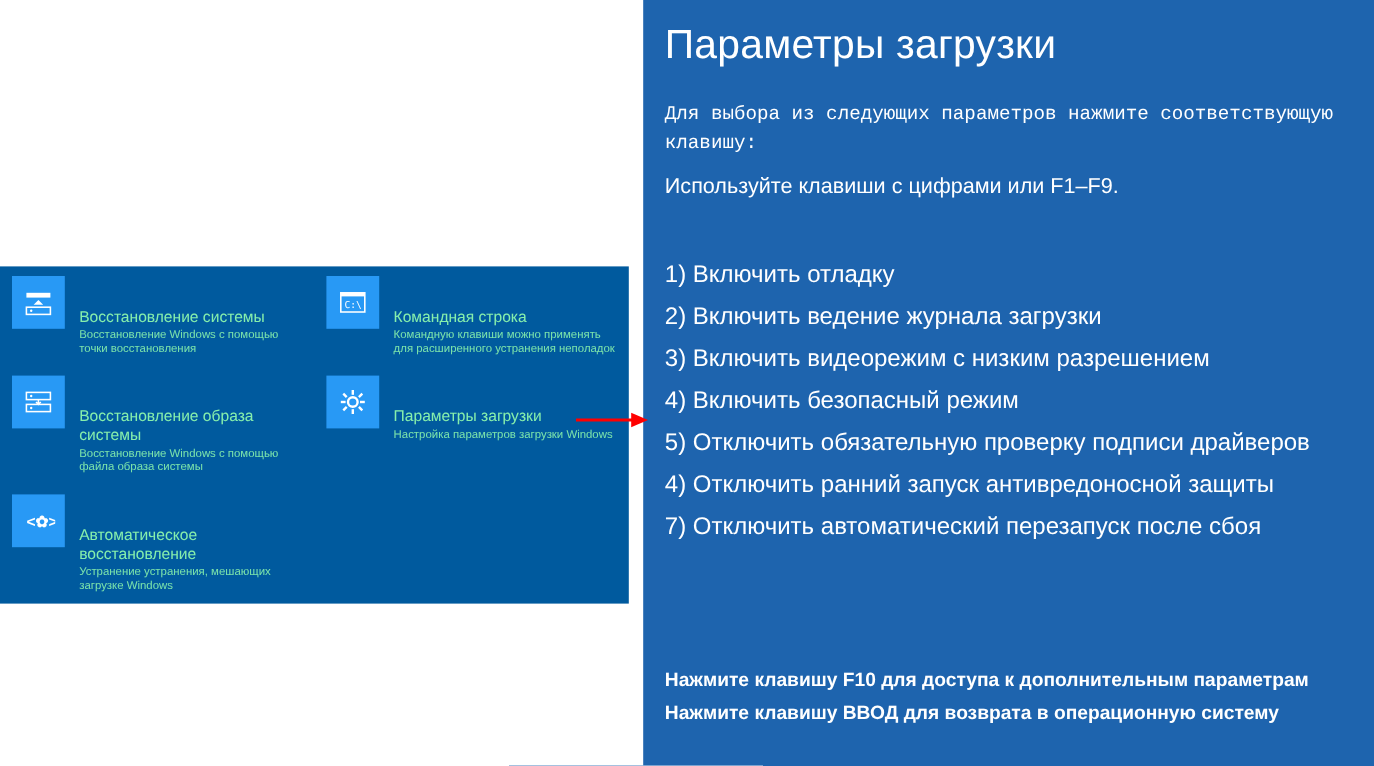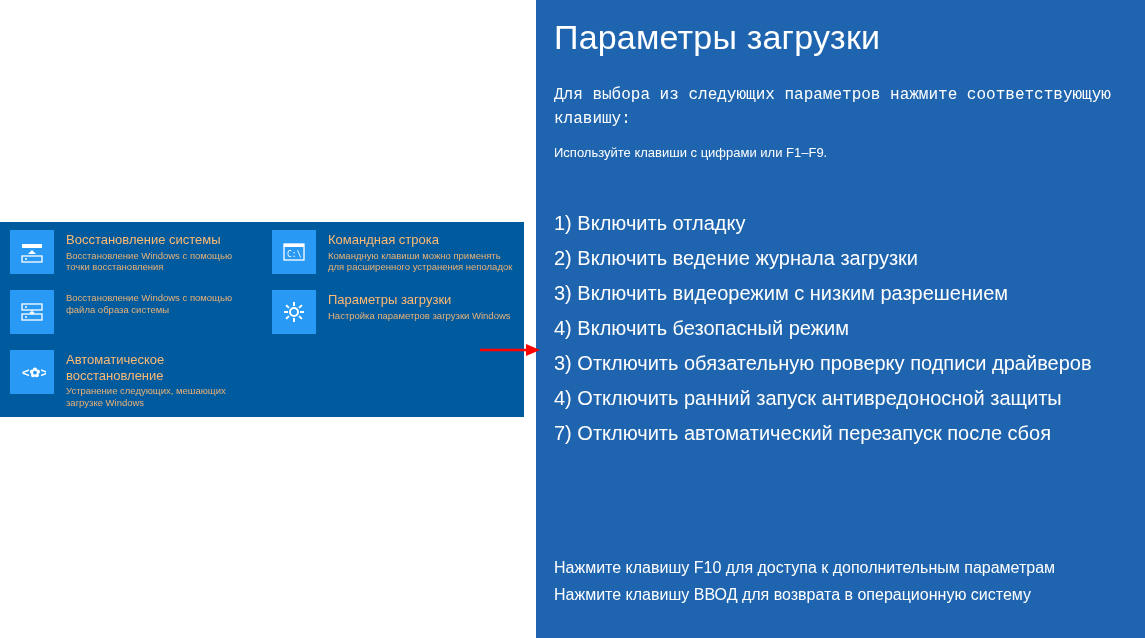"Используйте клавиши с цифрами или" .right-hint { font-size: 13px -> 18px }
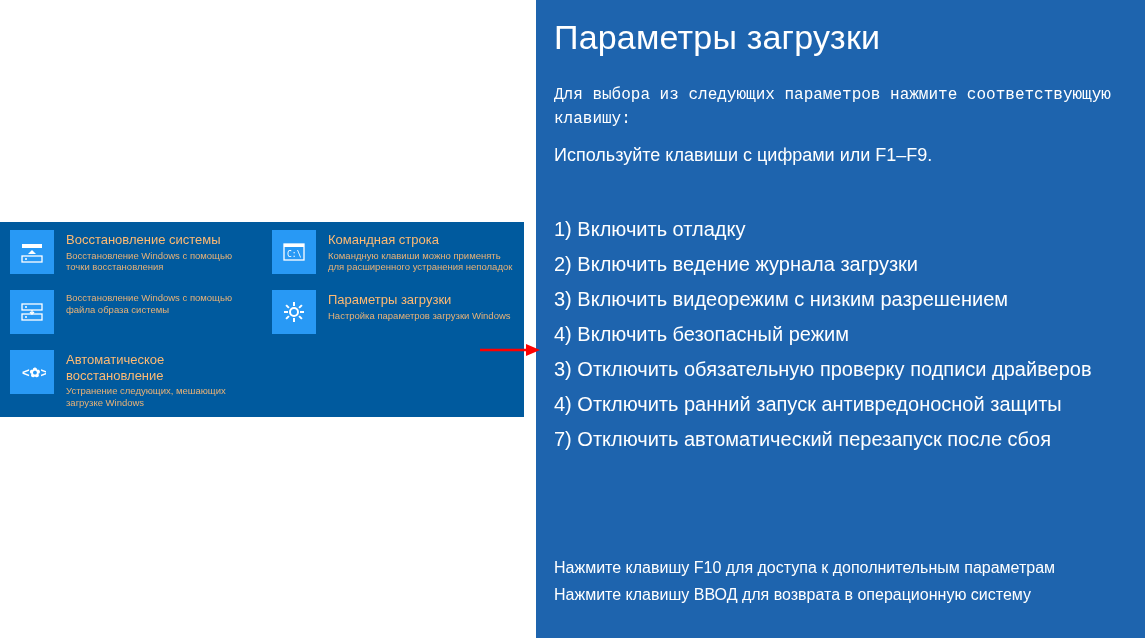"Восстановление системы" .tile-text { color: #fdba74 -> #86efac; margin-top: none -> 24px }
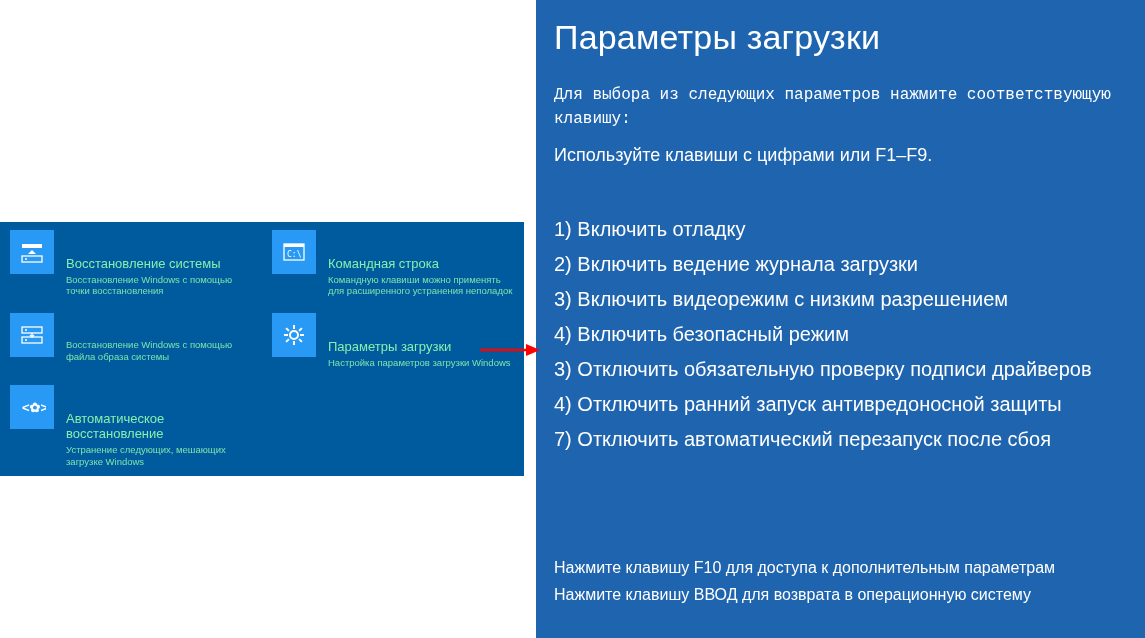"Восстановление образа системы" div.tile-title { html: none -> <div>Восстановление образа системы</div> }
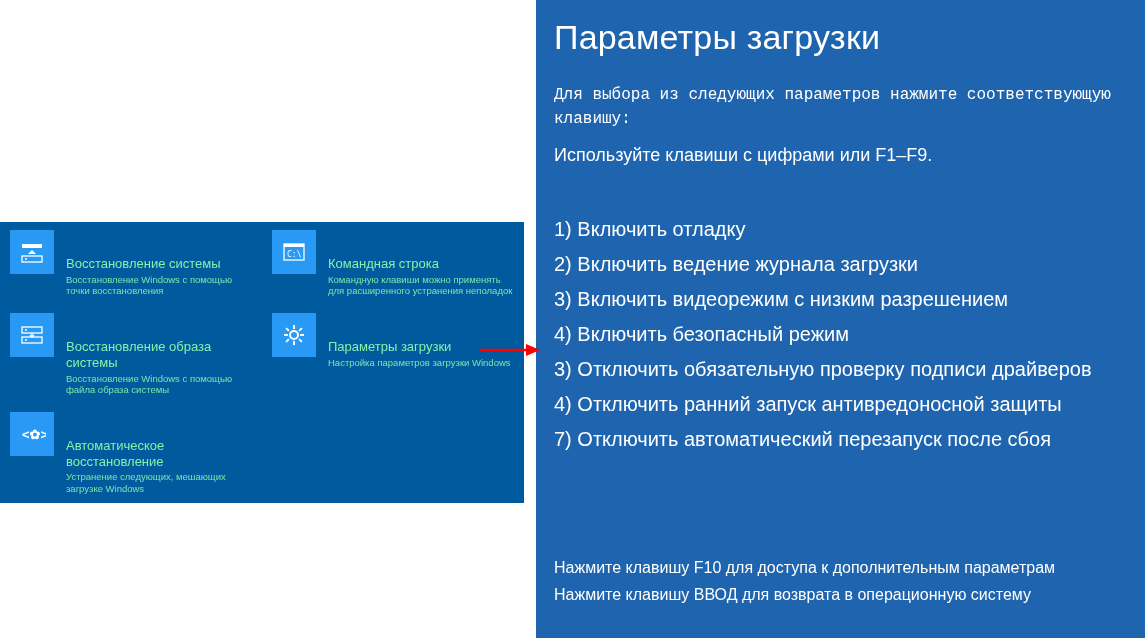"3) Отключить обязательную проверку" div { text: 3 -> 5 }
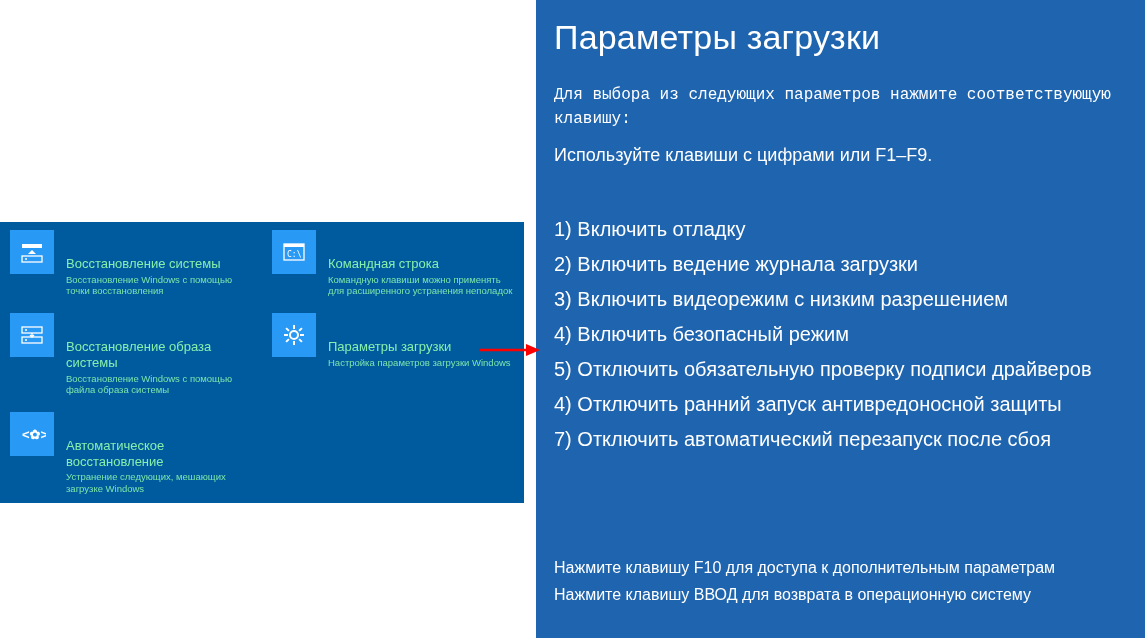"Устранение следующих, мешающих загрузке" div.tile-desc { text: следующих -> устранения }
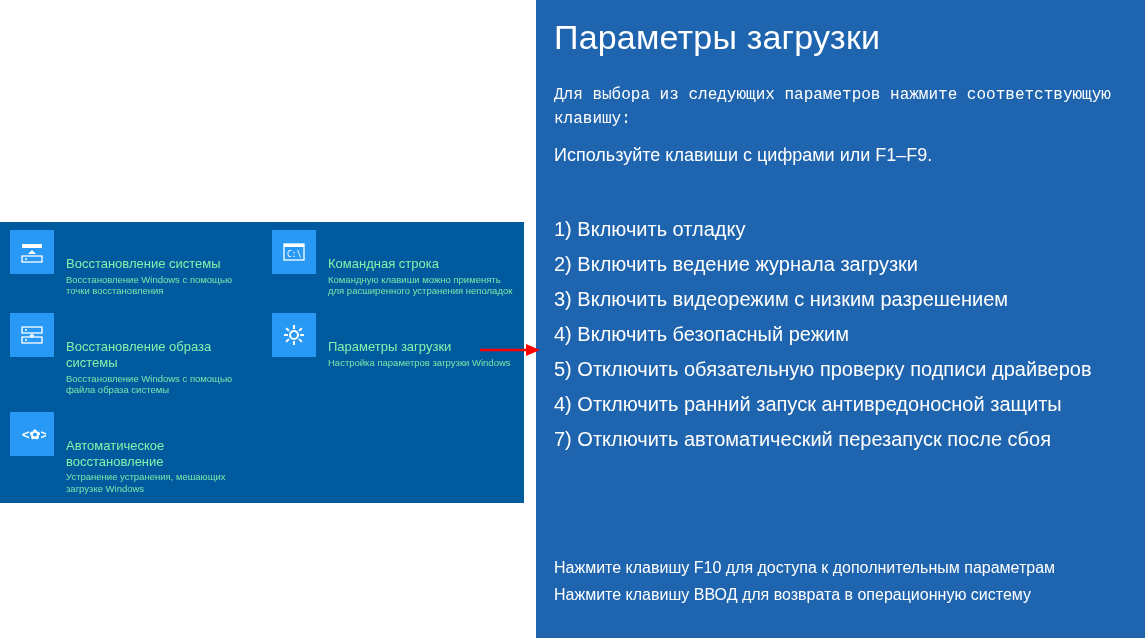"Нажмите клавишу F10 для доступа" .footer-text { font-weight: 400 -> 700 }
